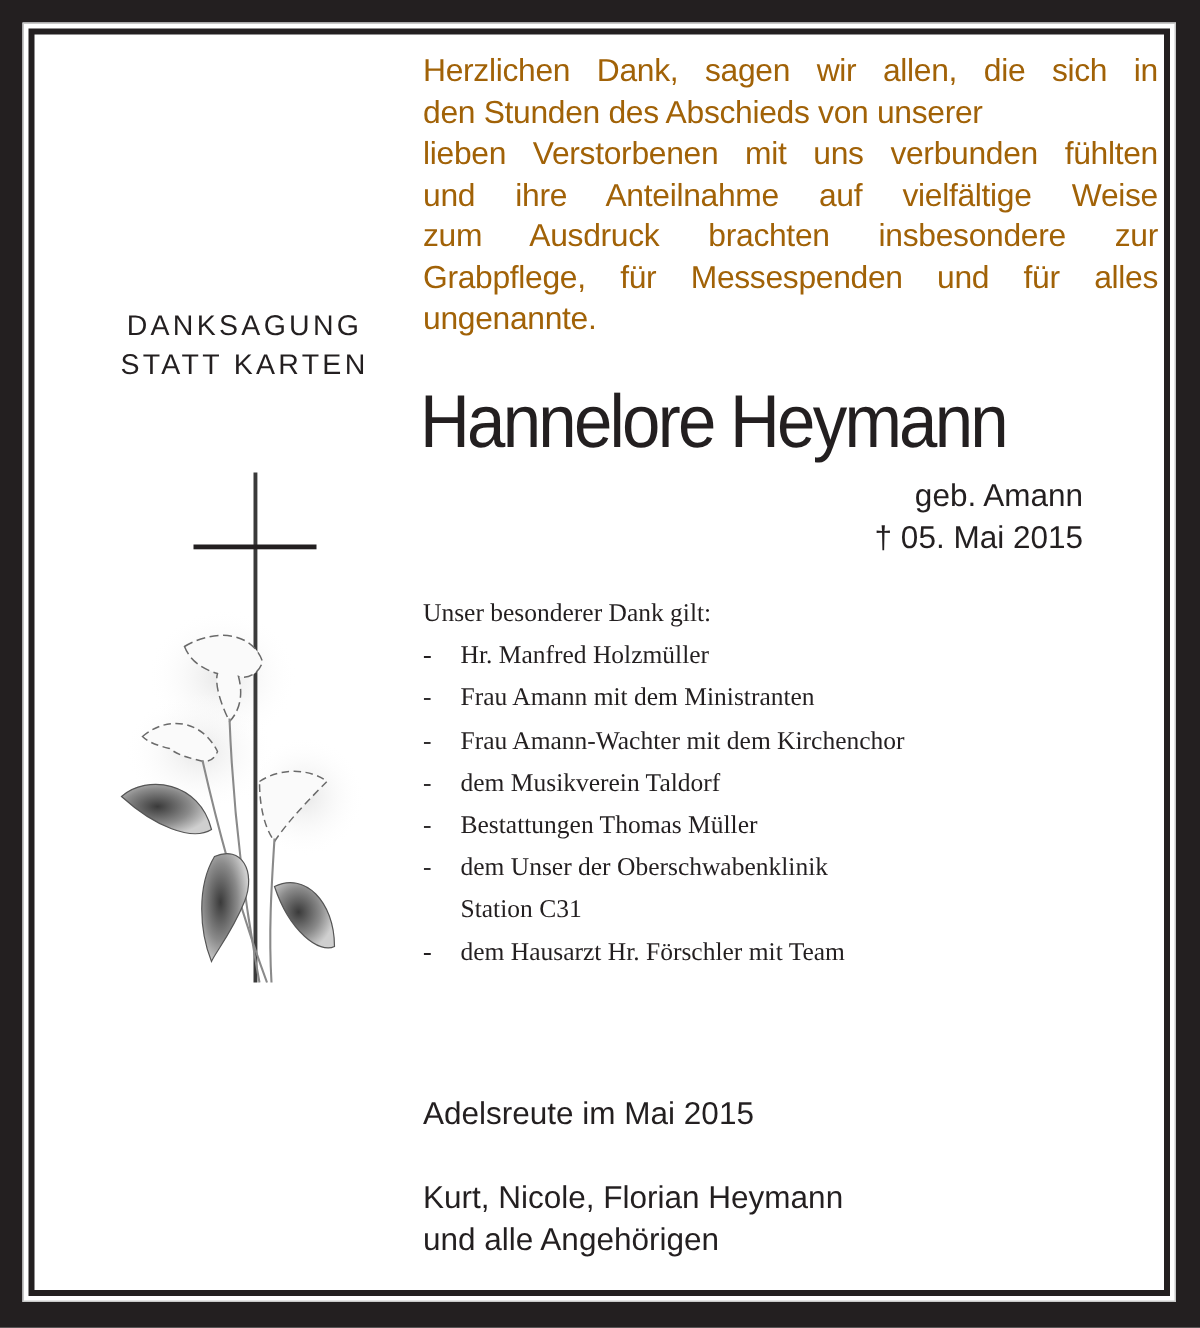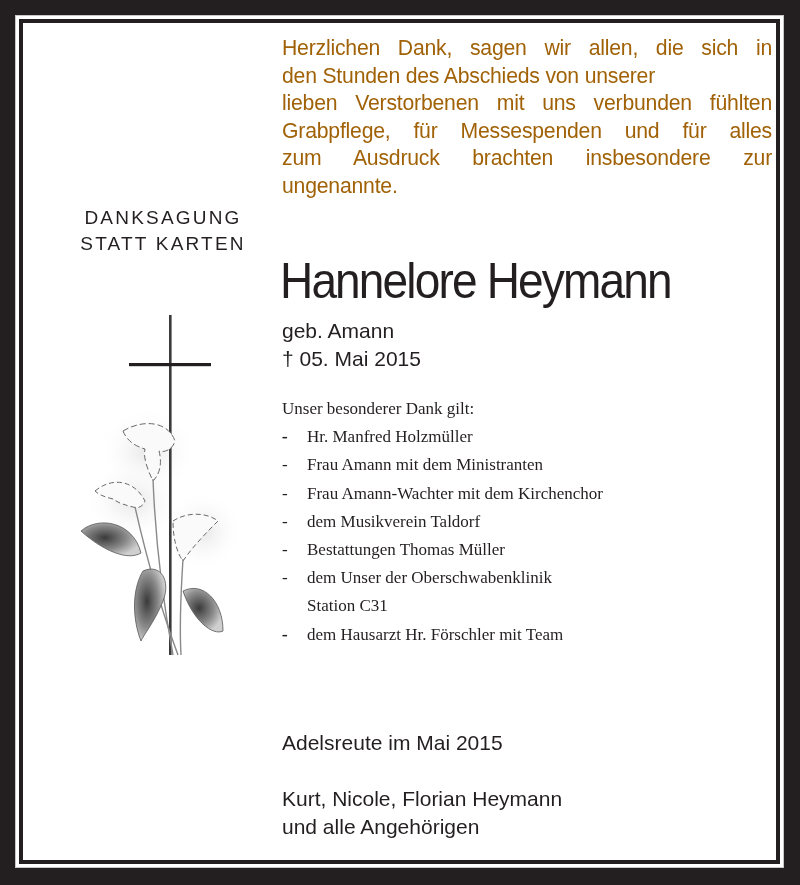"und ihre Anteilnahme auf vielfältige" span.line { html: none -> <span>und ihre Anteilnahme auf vielfältige Weise</span> }
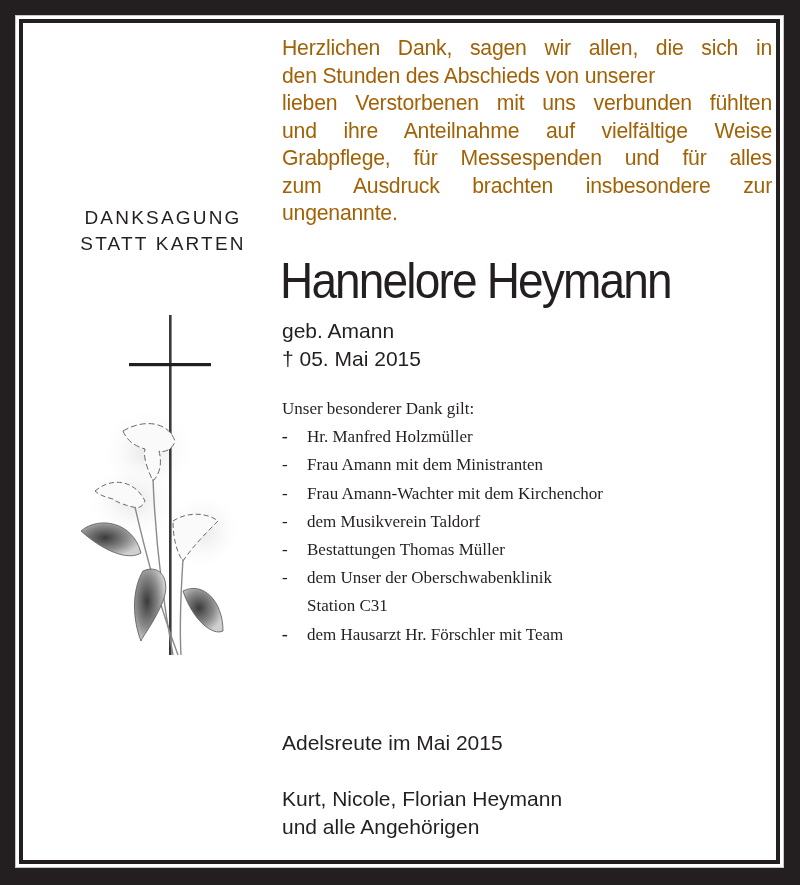"Grabpflege, für Messespenden und für" span.line { order: before "zum Ausdruck brachten insbesondere zur" -> after "zum Ausdruck brachten insbesondere zur" }
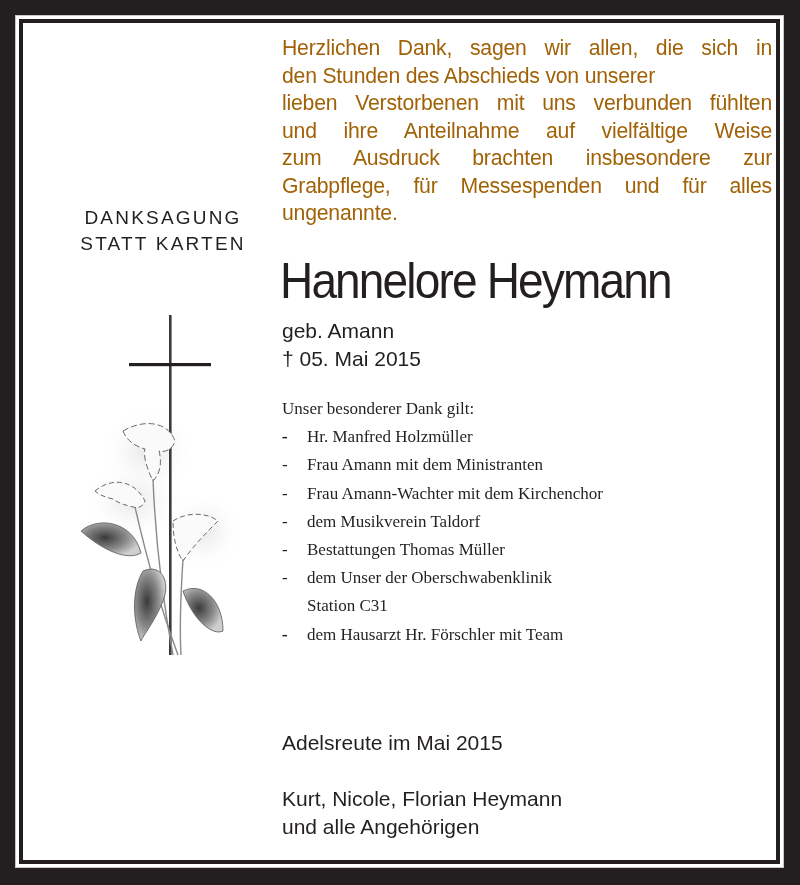"geb. Amann" .subname { text-align: left -> right }
